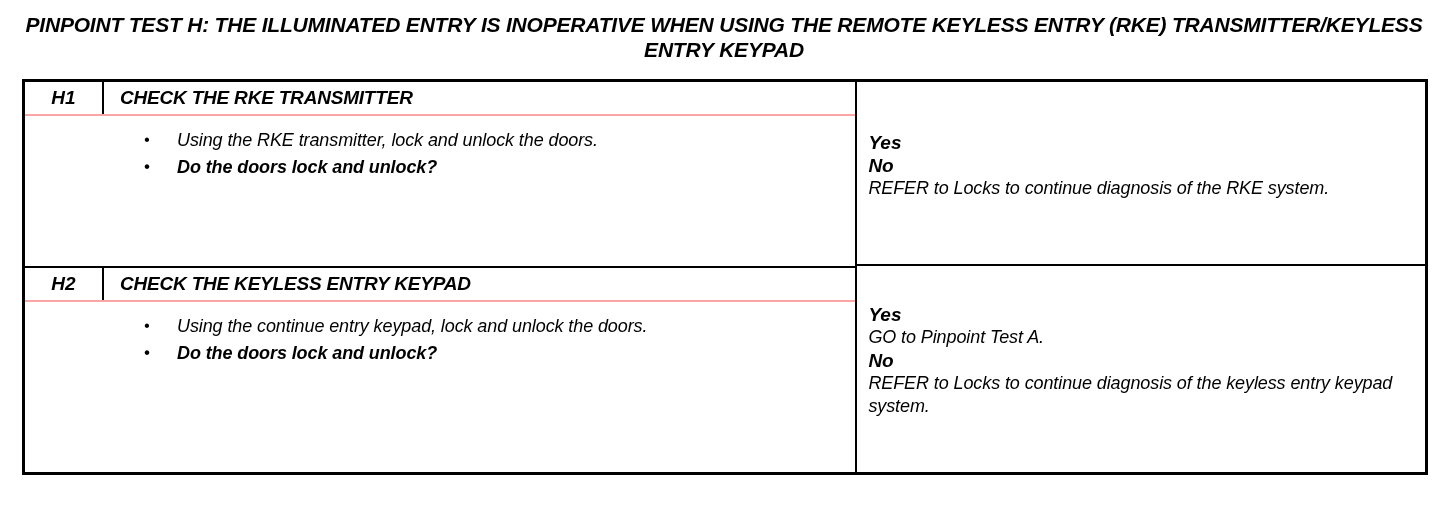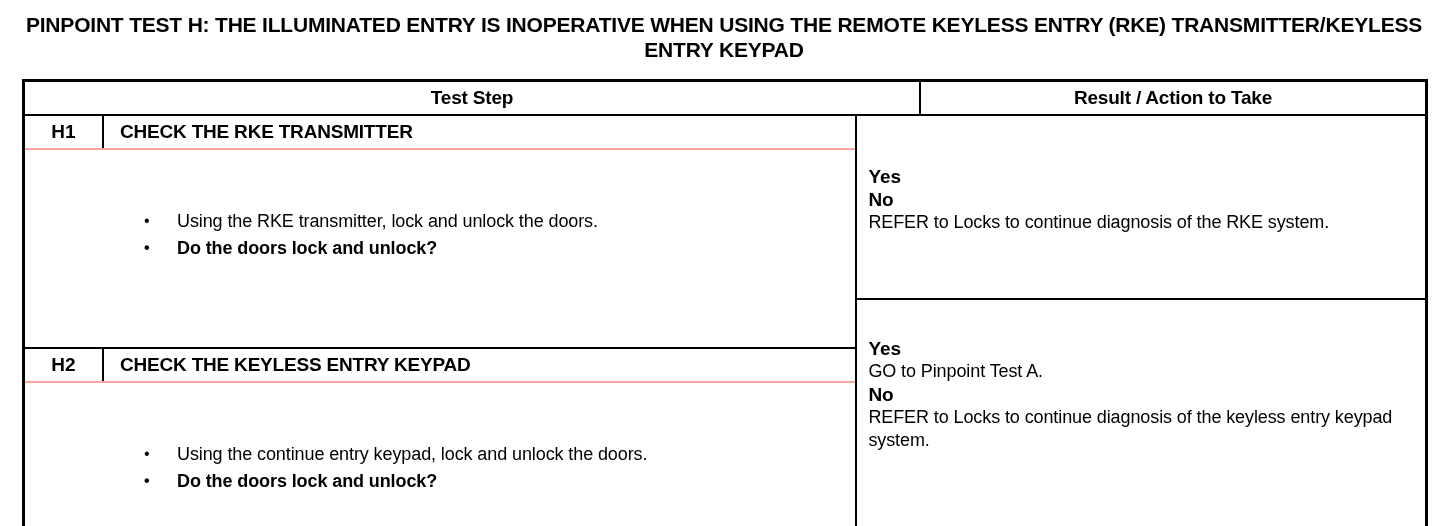"PINPOINT TEST H: THE ILLUMINATED" .page { font-style: none -> italic }
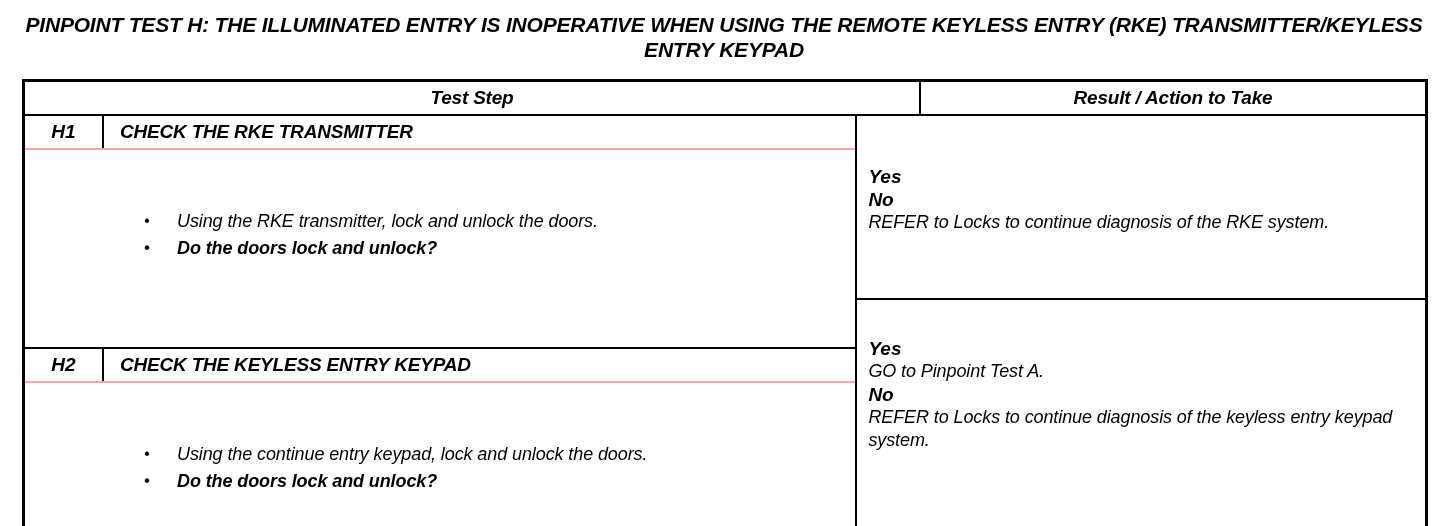"Test Step" div.thead { html: <div> <div>Test Step</div> <div>Result / Action to Take</div> </div> -> none }
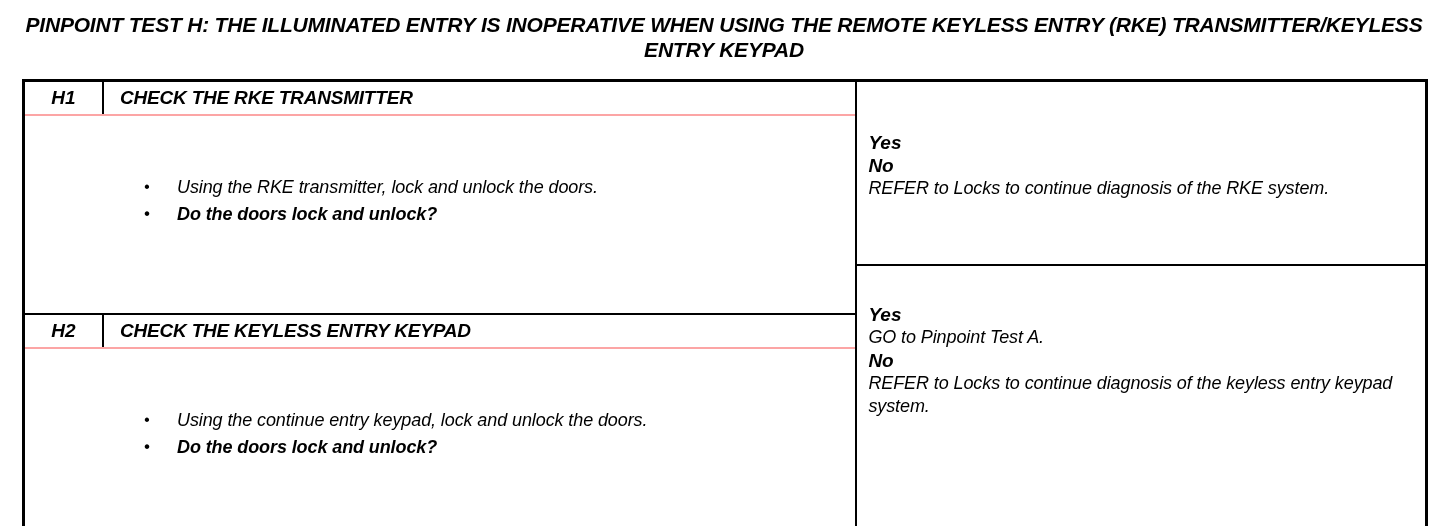"Using the RKE transmitter, lock" .step-body { margin-top: 47px -> none }
